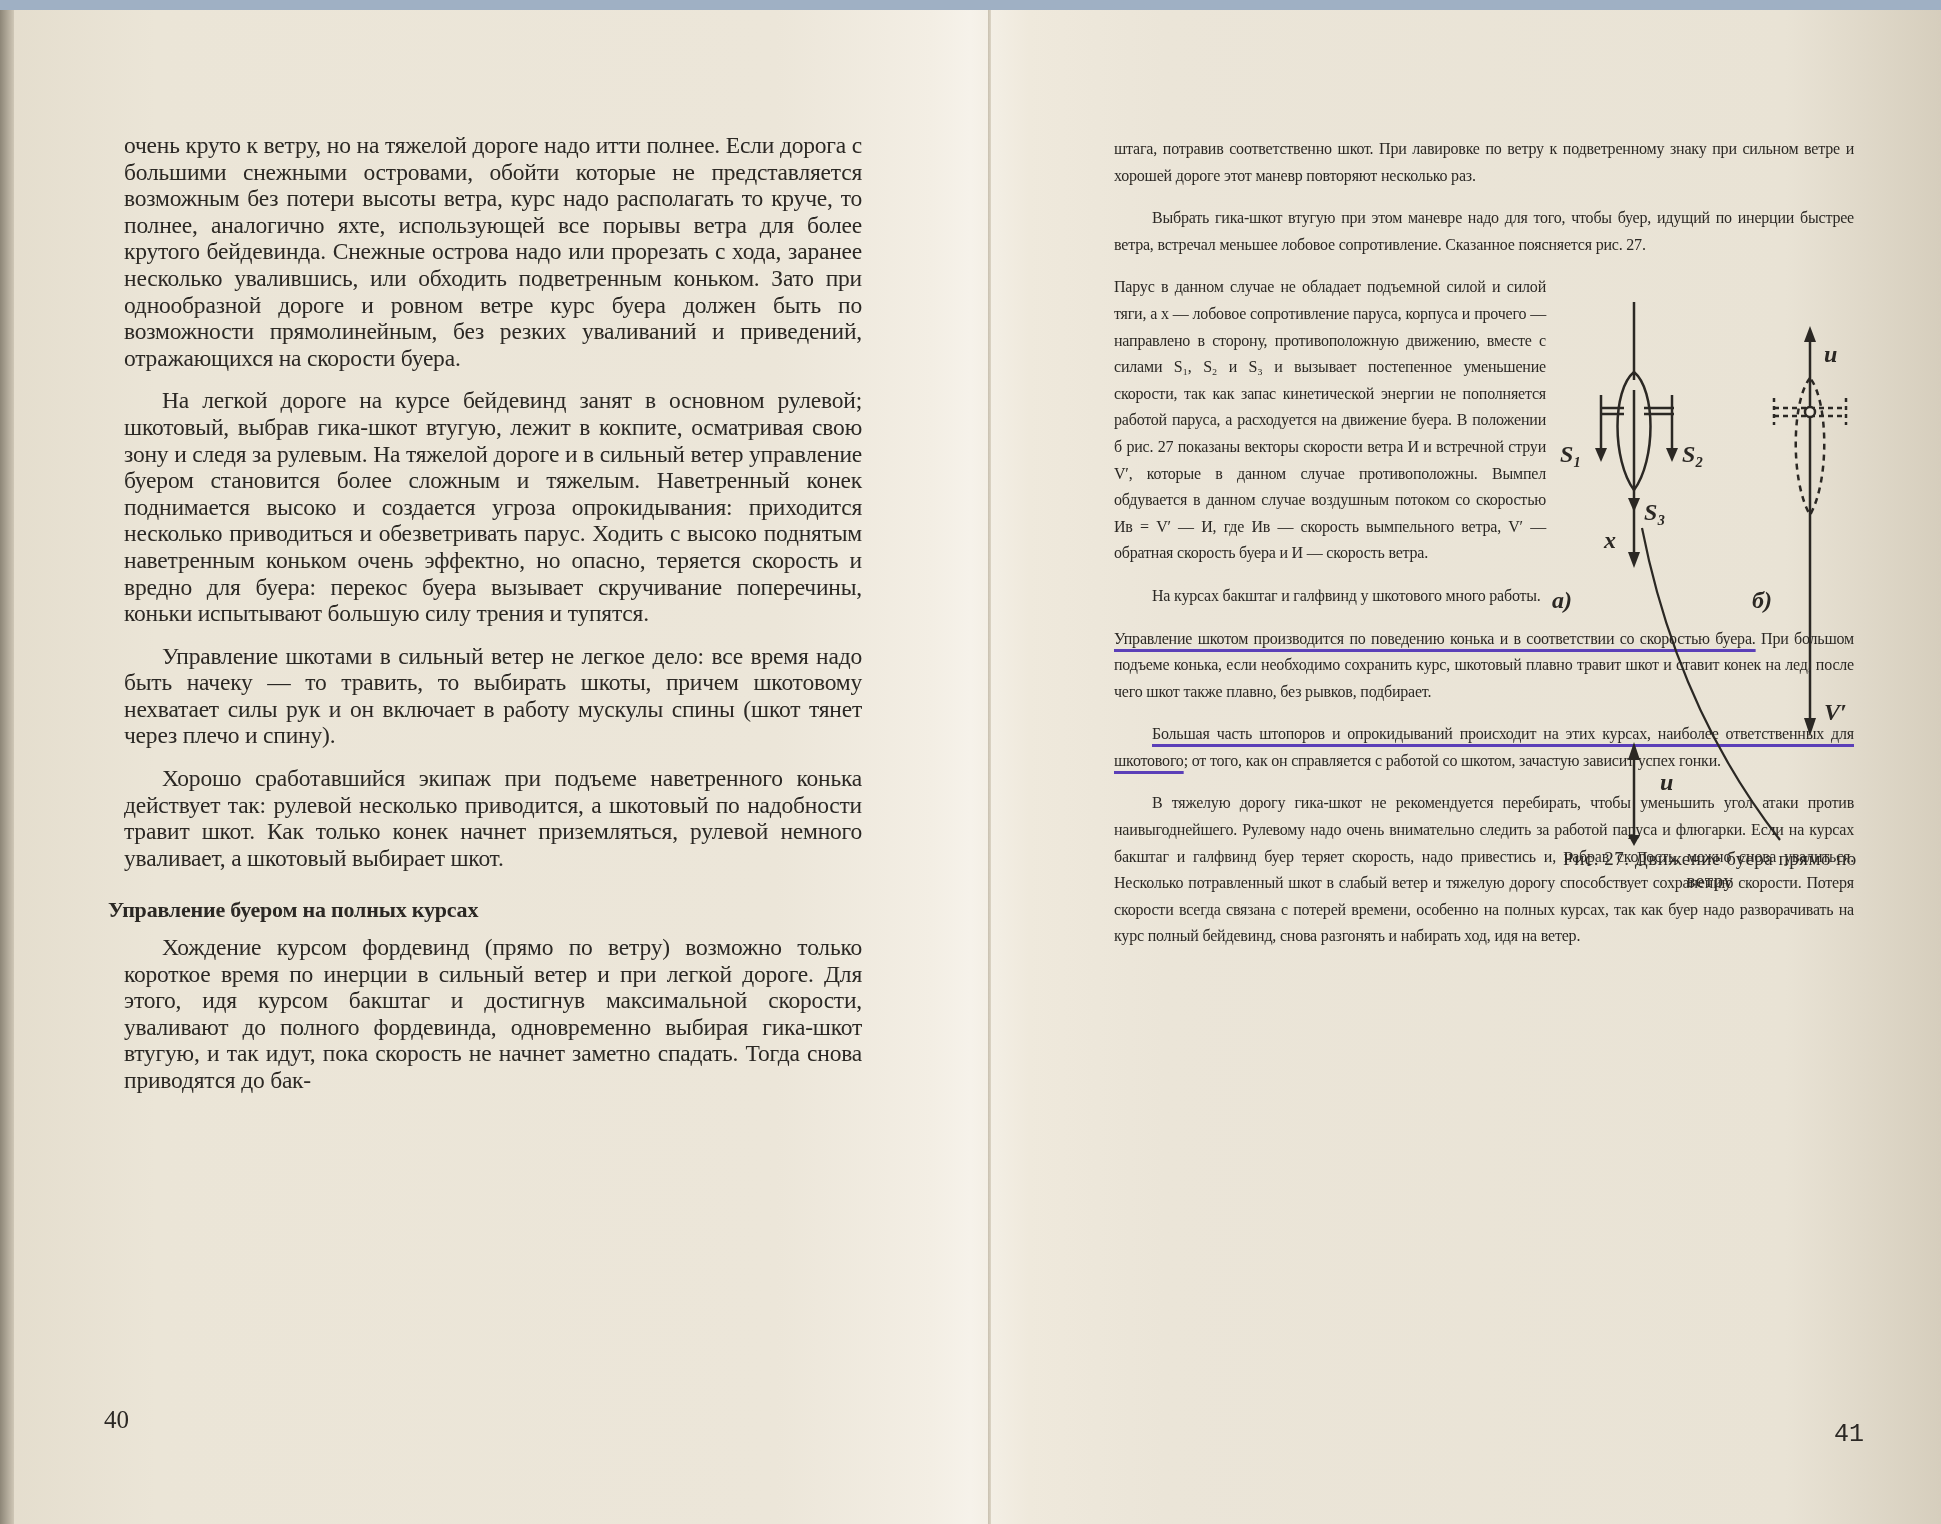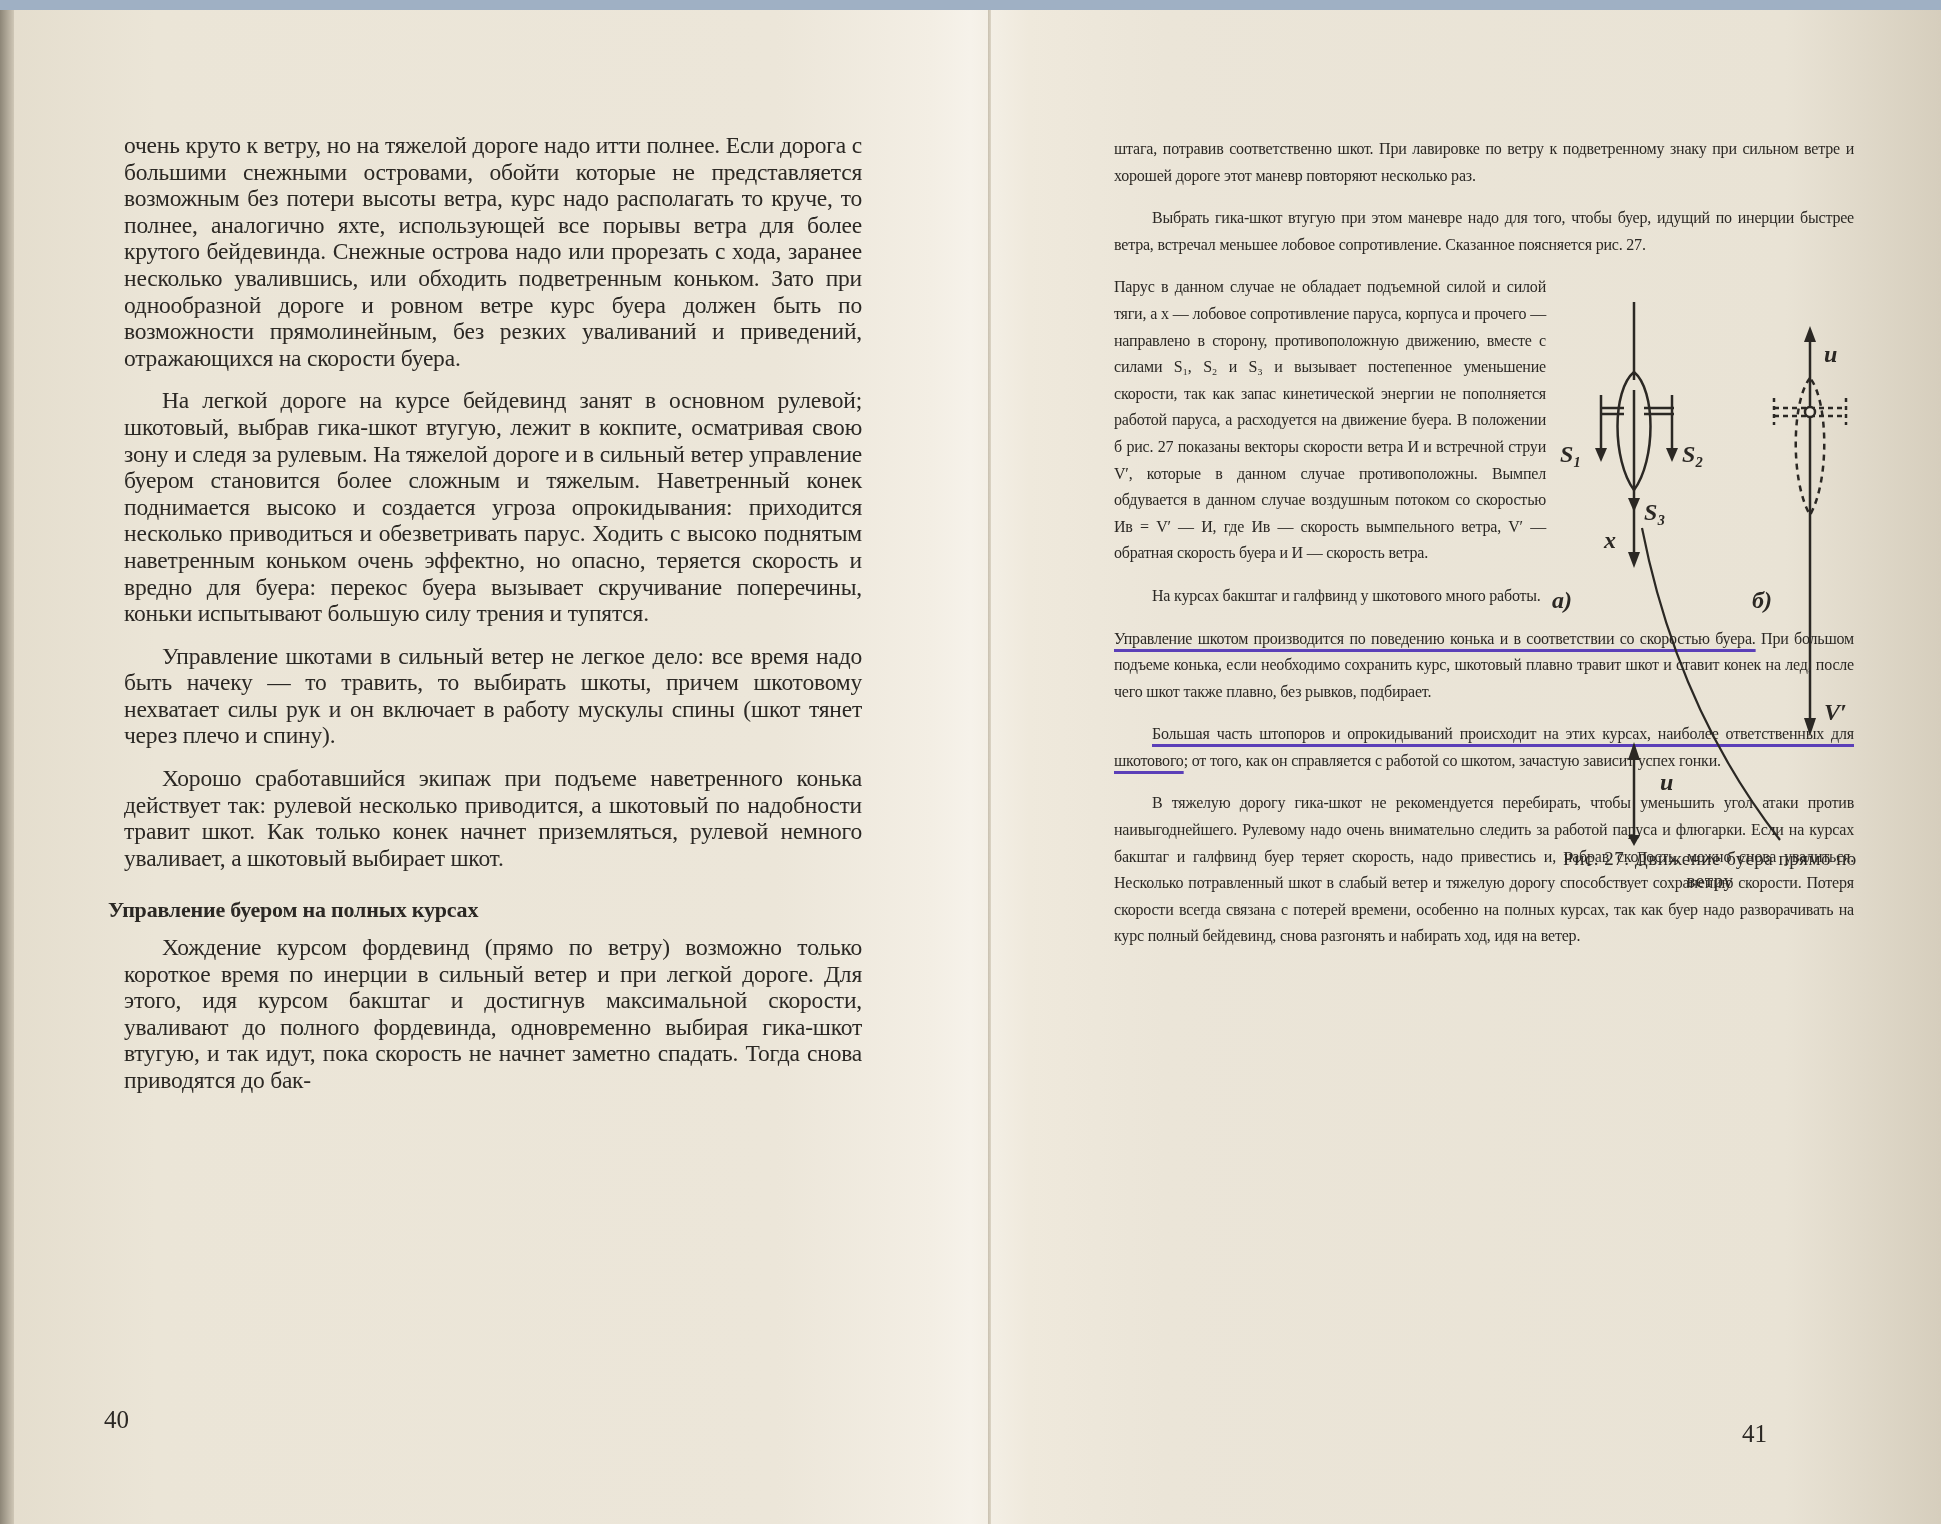"41" div.pagenum { font-family: none -> Liberation Mono, monospace; left: 1742px -> 1834px }
